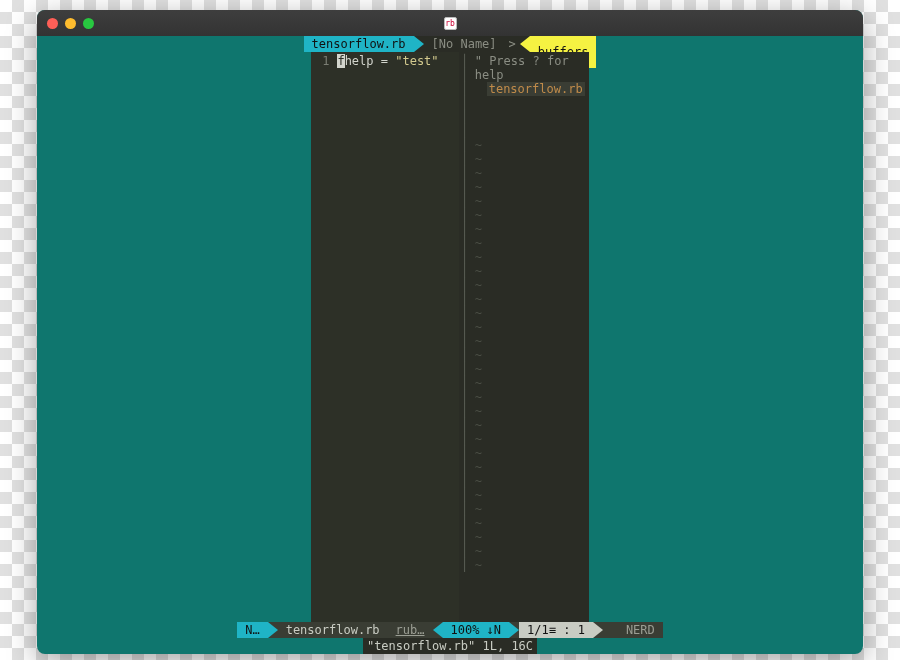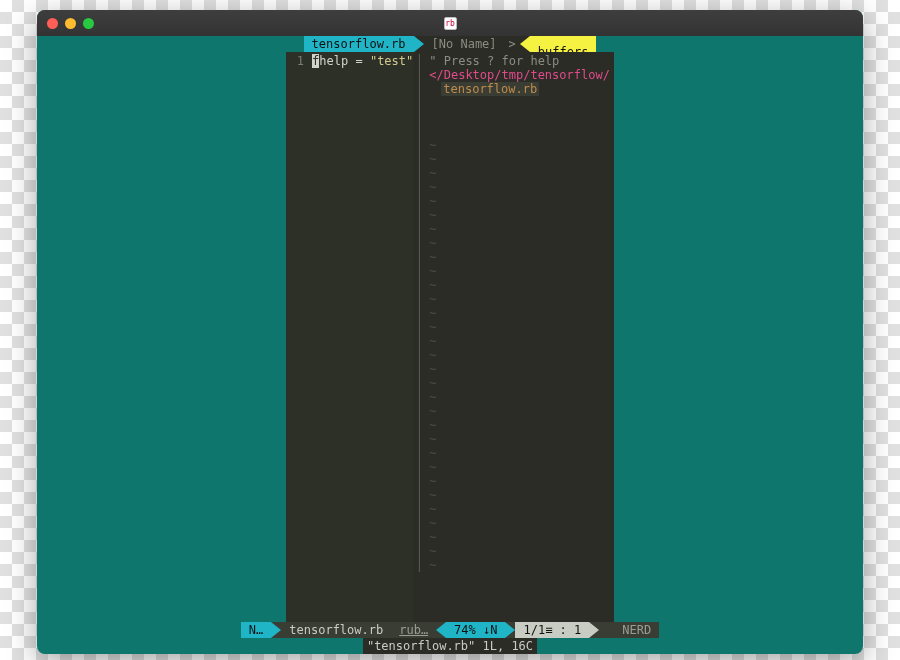"</Desktop/tmp/tensorflow/" div.path { html: <div> <span>&lt;/</span><span>Desktop/tmp/tensorflow/</span> </div> -> none }
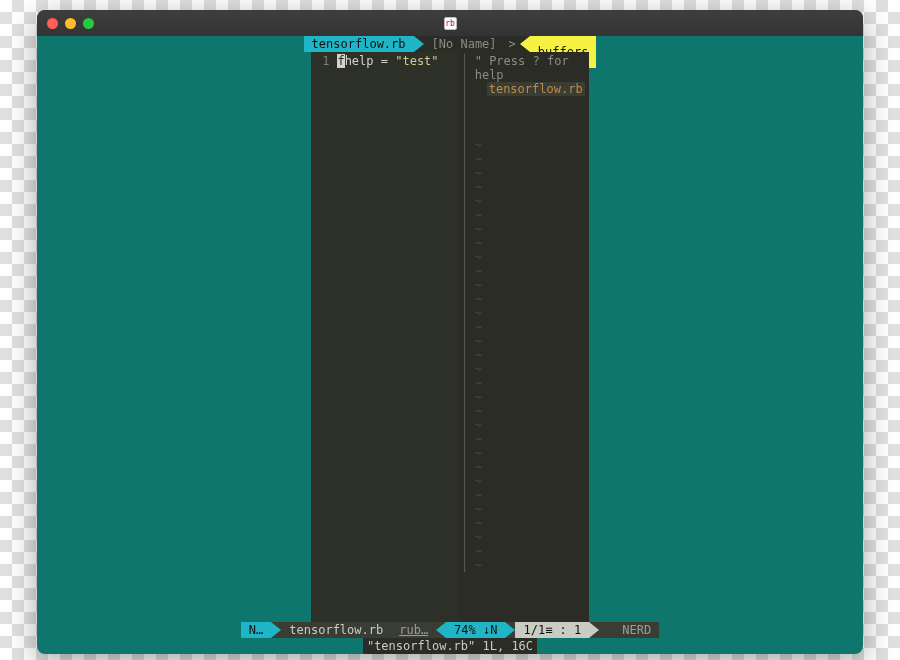"74% ↓N" div.sl-seg { text: 74% -> 100% }
